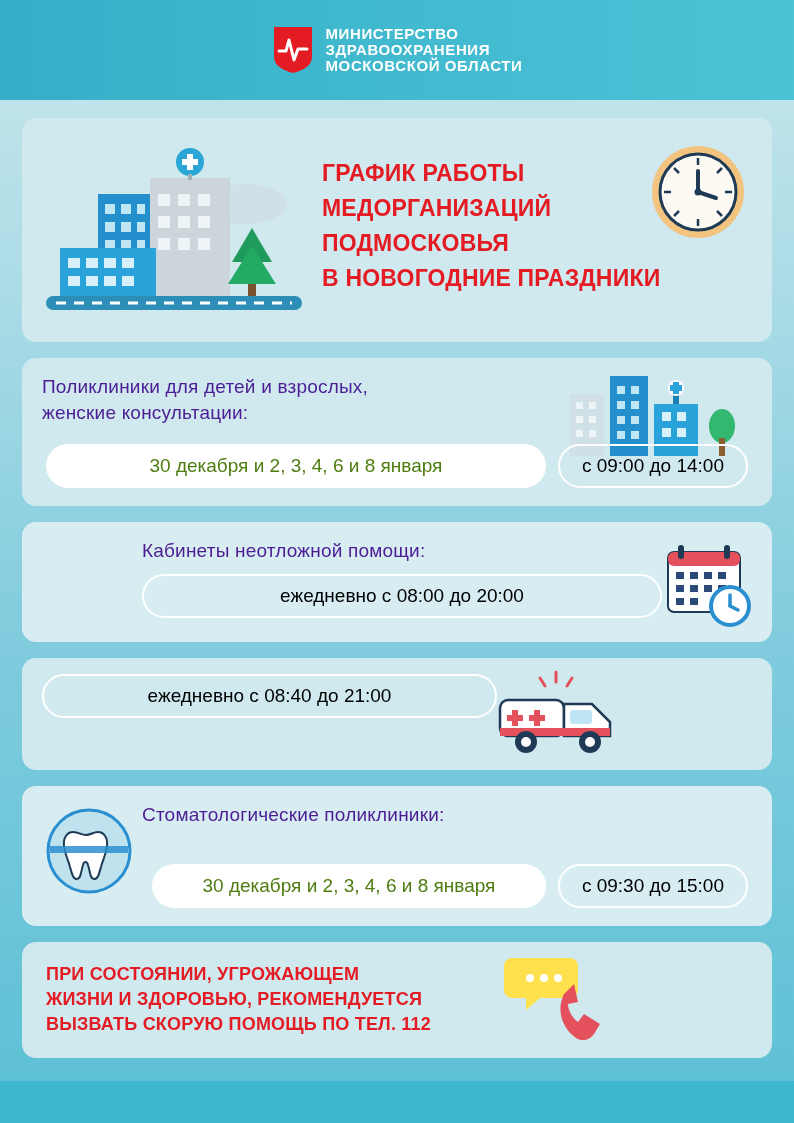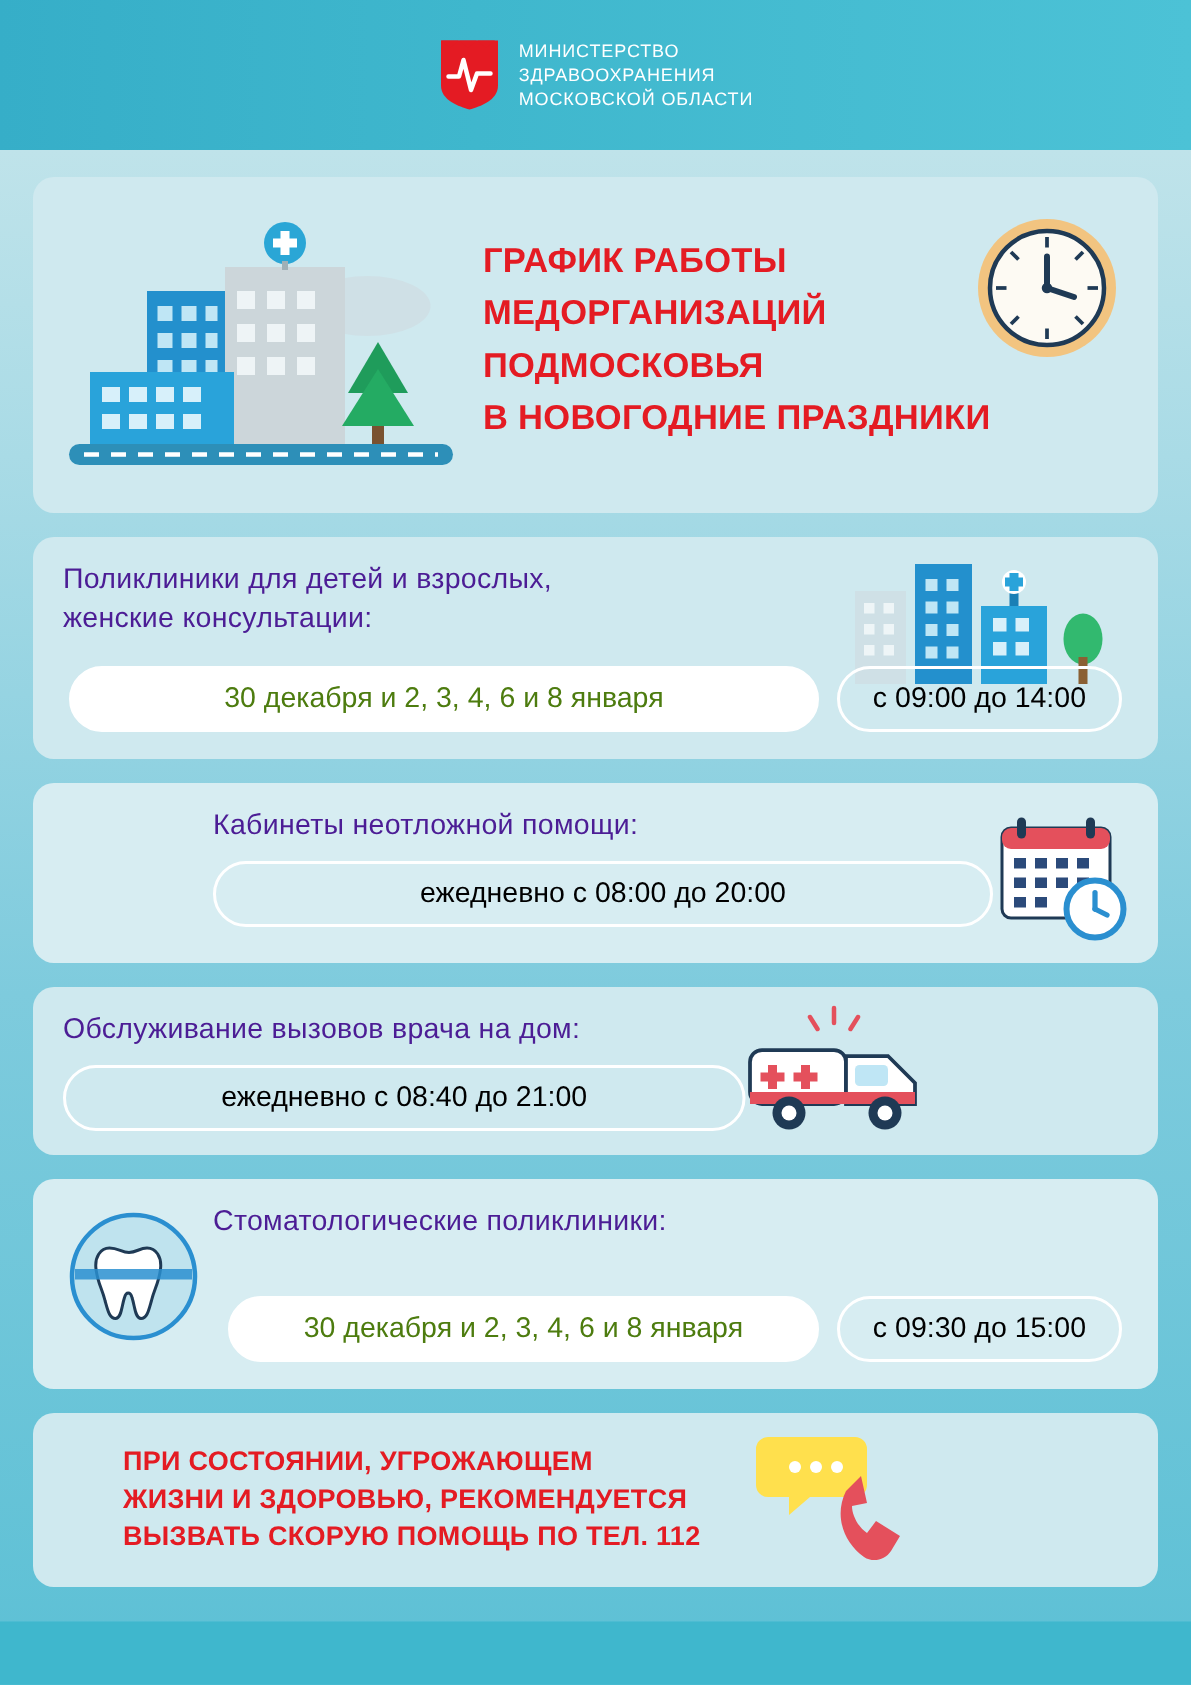"МИНИСТЕРСТВО" .ministry-lines { font-size: 12px -> 15px; font-weight: normal -> bold }
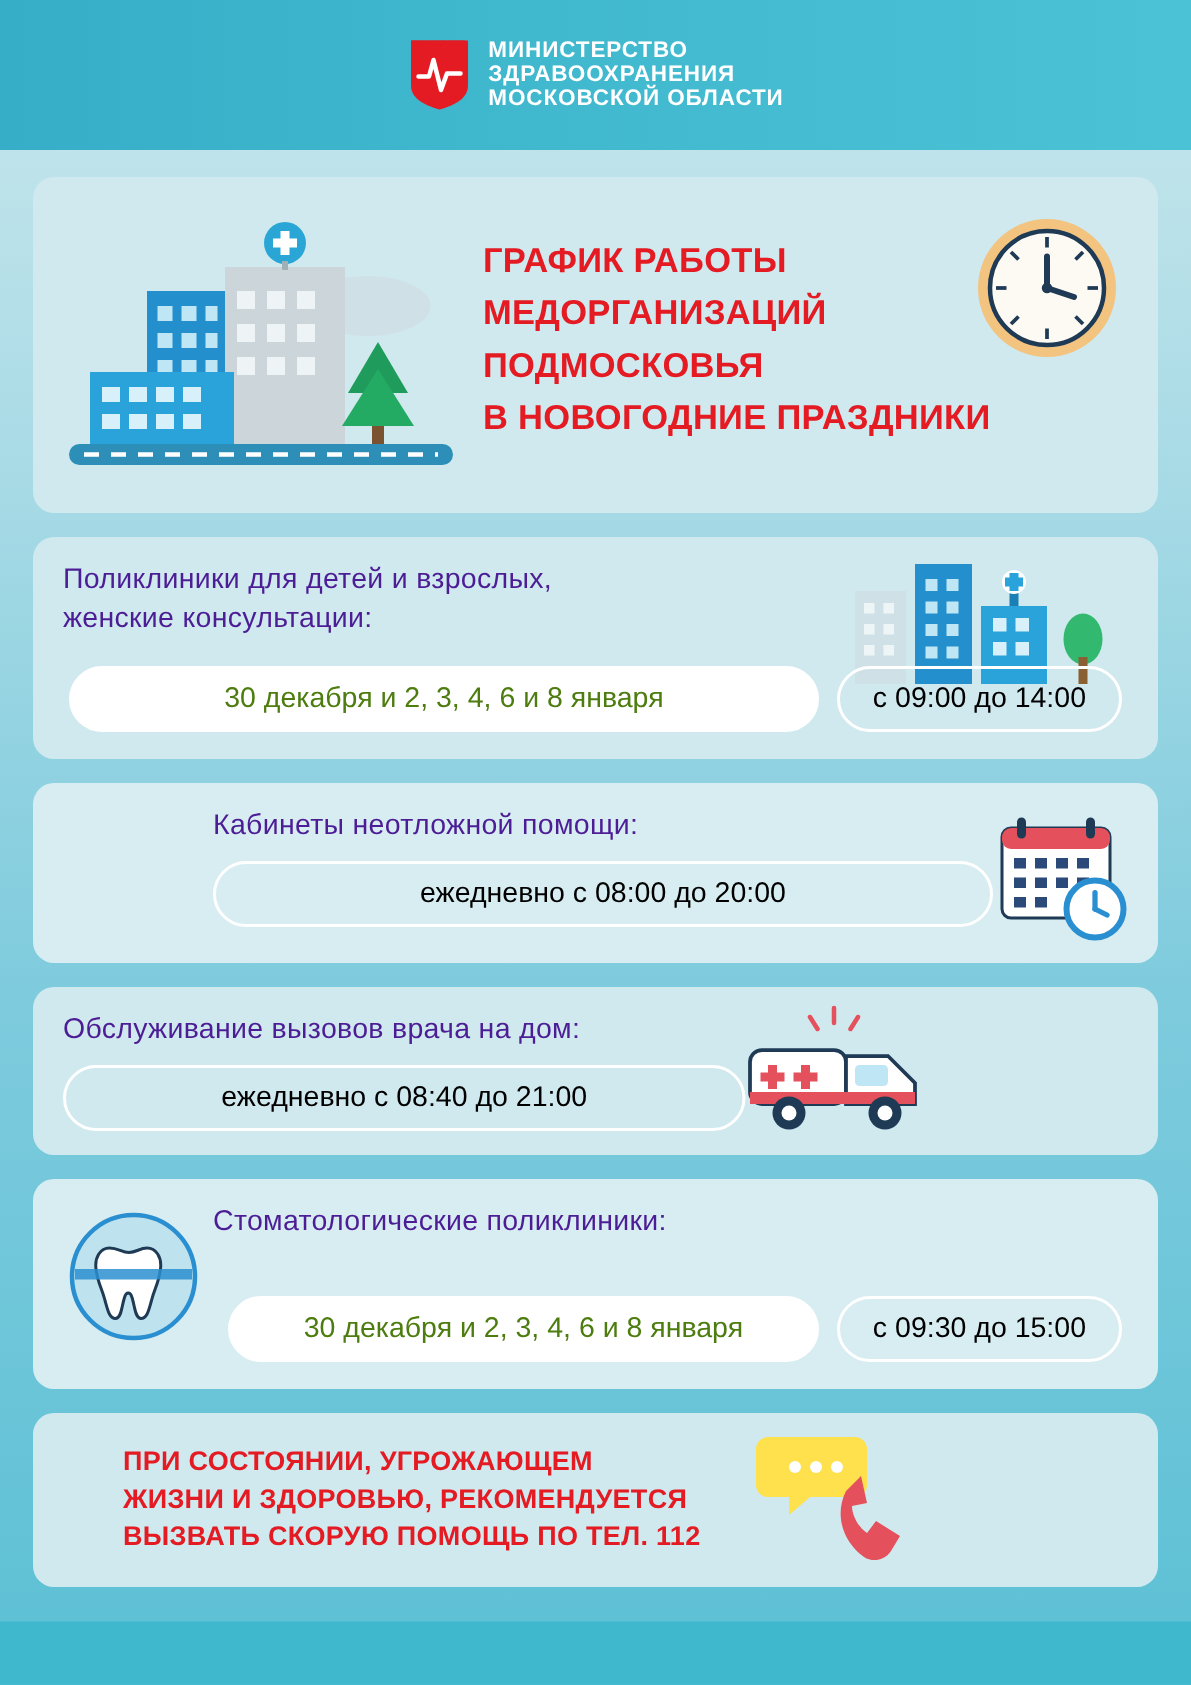"Обслуживание вызовов врача на дом:" div.sec-label { html: <div>Обслуживание вызовов врача на дом:</div> -> none }
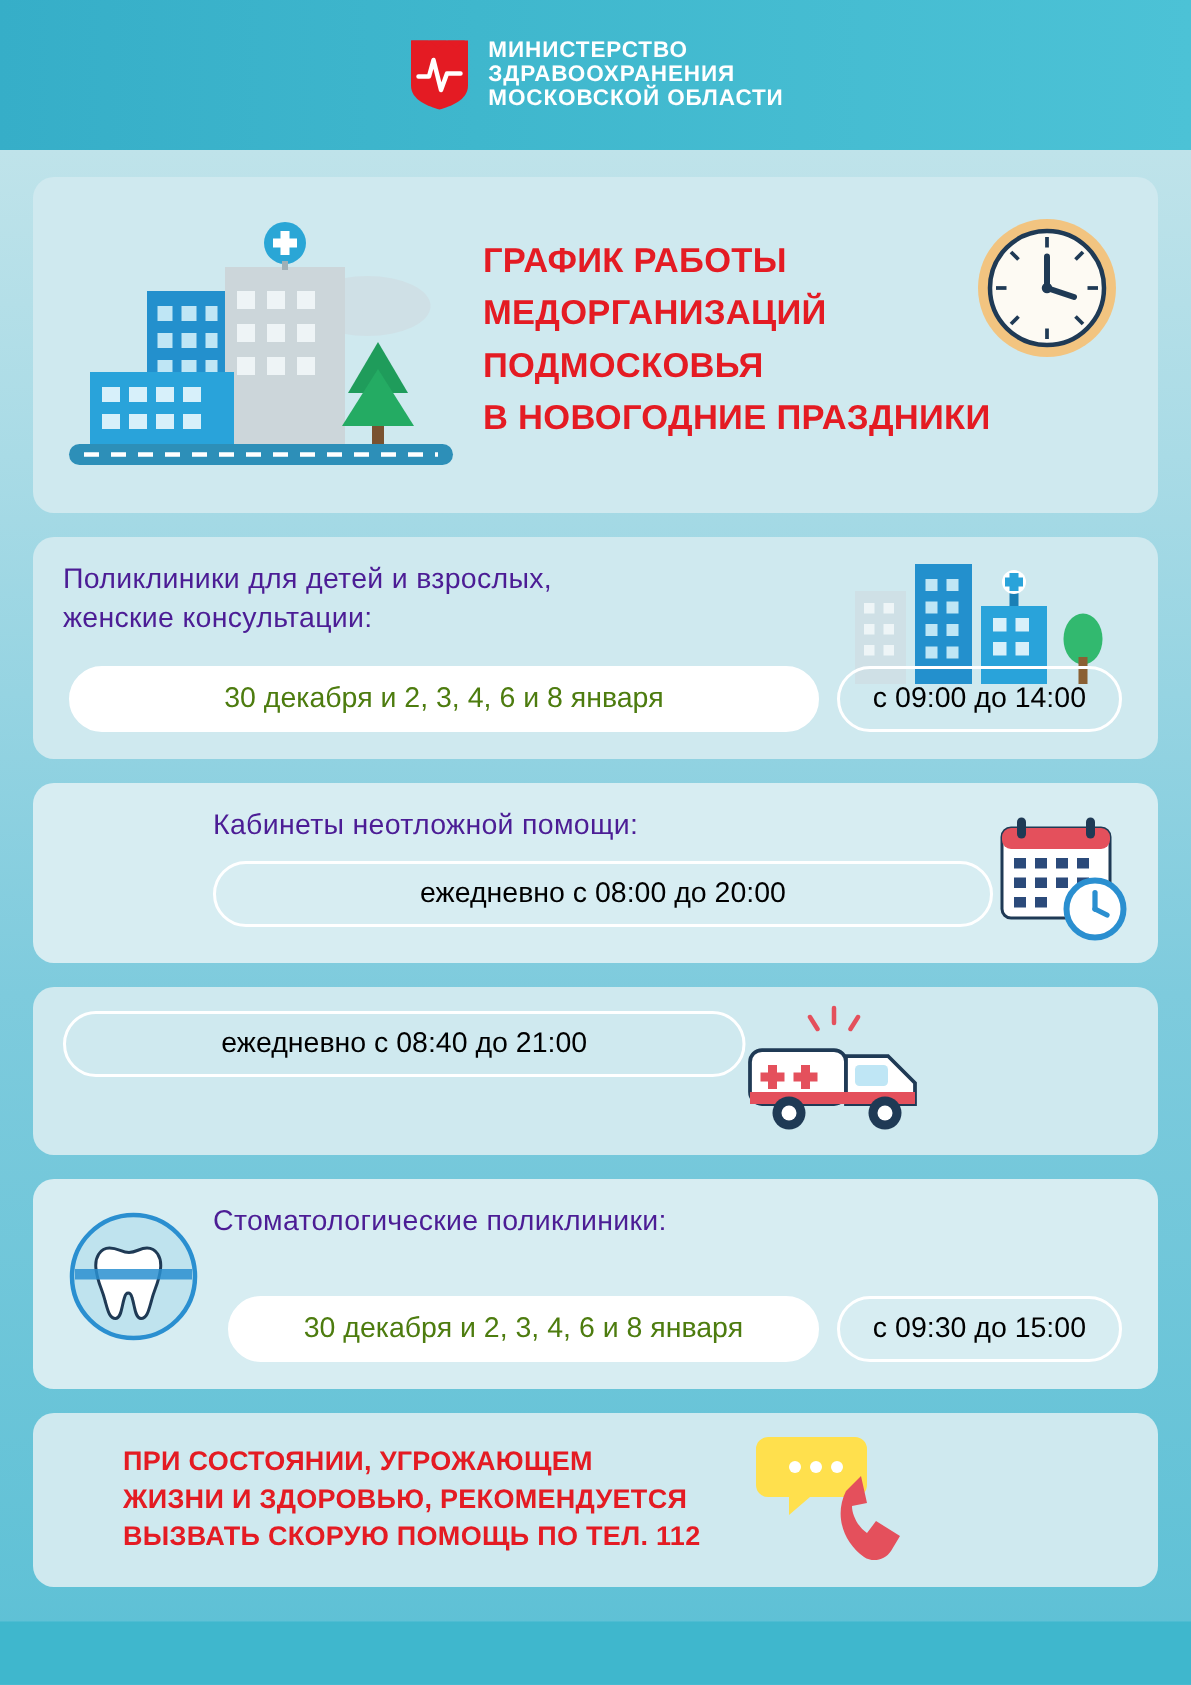"ПРИ СОСТОЯНИИ, УГРОЖАЮЩЕМ" .emergency-text .line { margin-left: 36px -> none }
